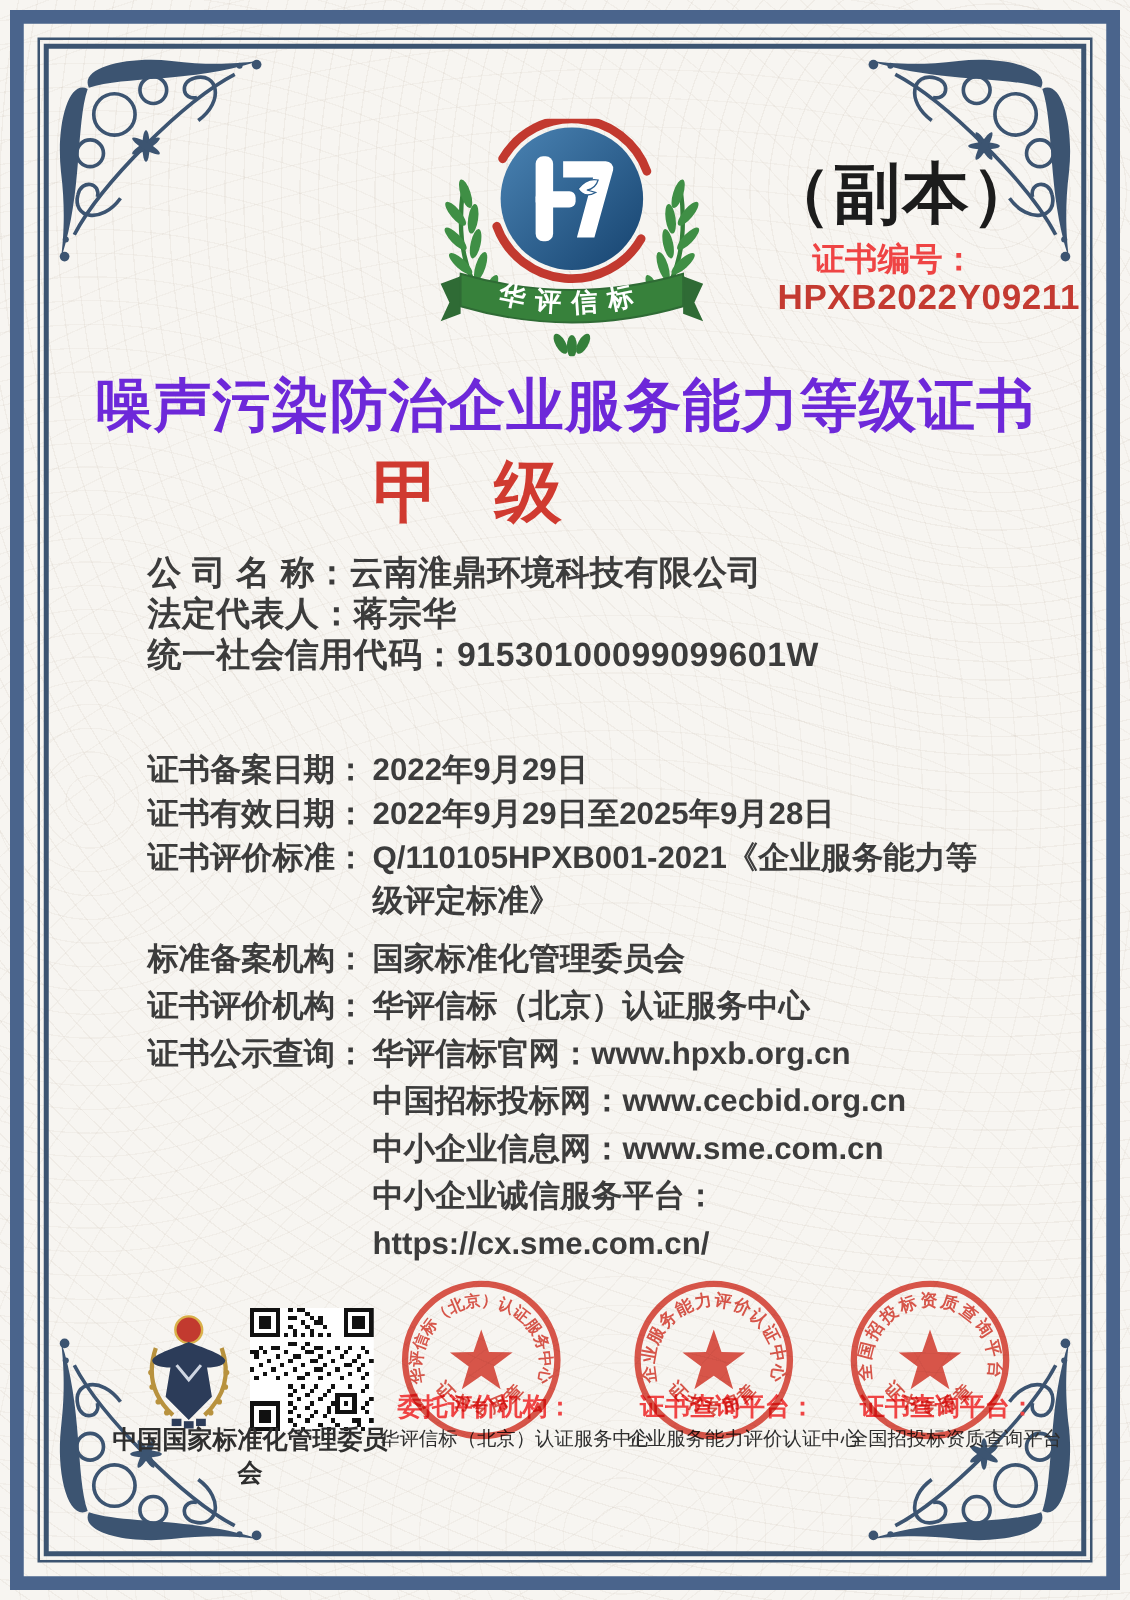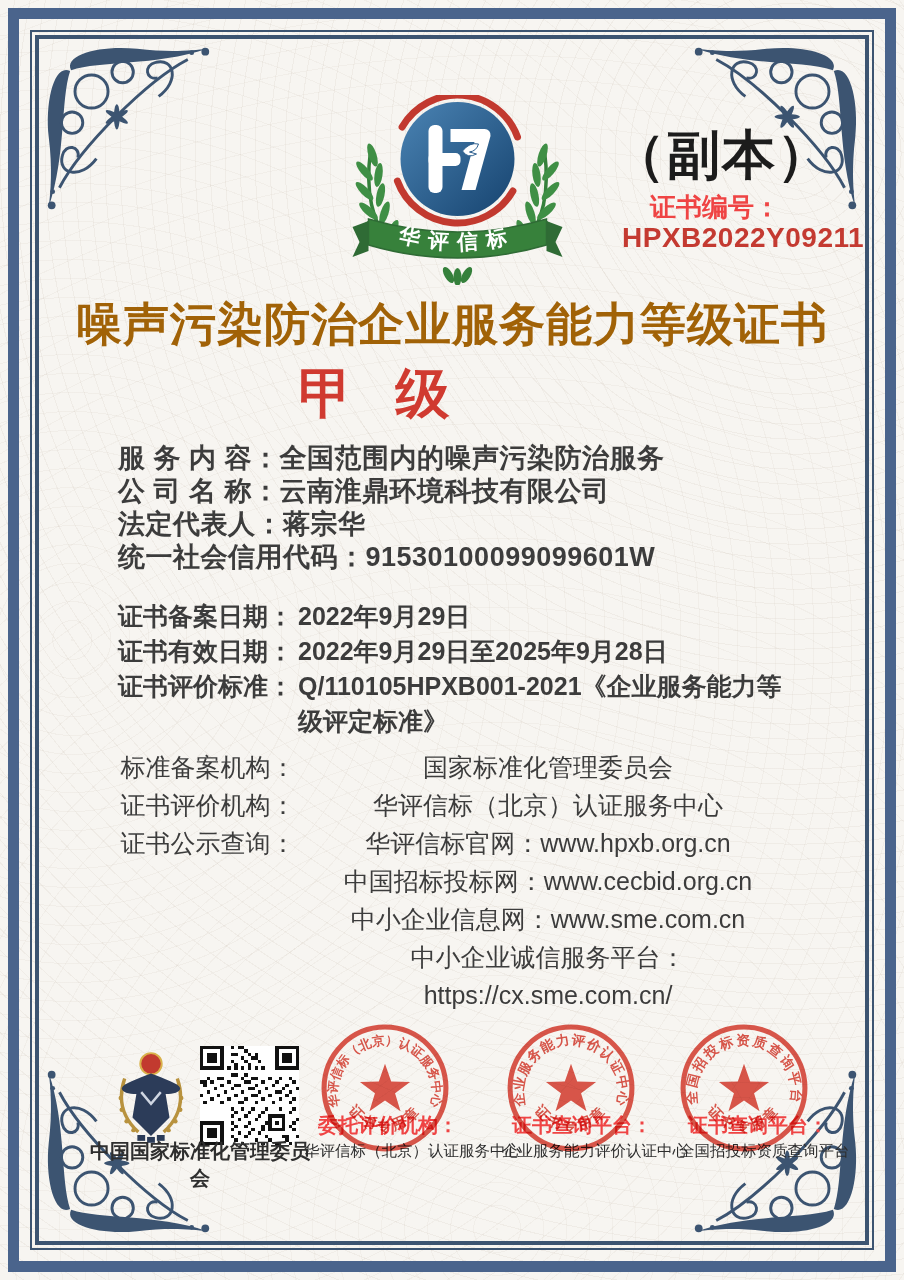"噪声污染防治企业服务能力等级证书" .title { color: #a16207 -> #6d28d9 }
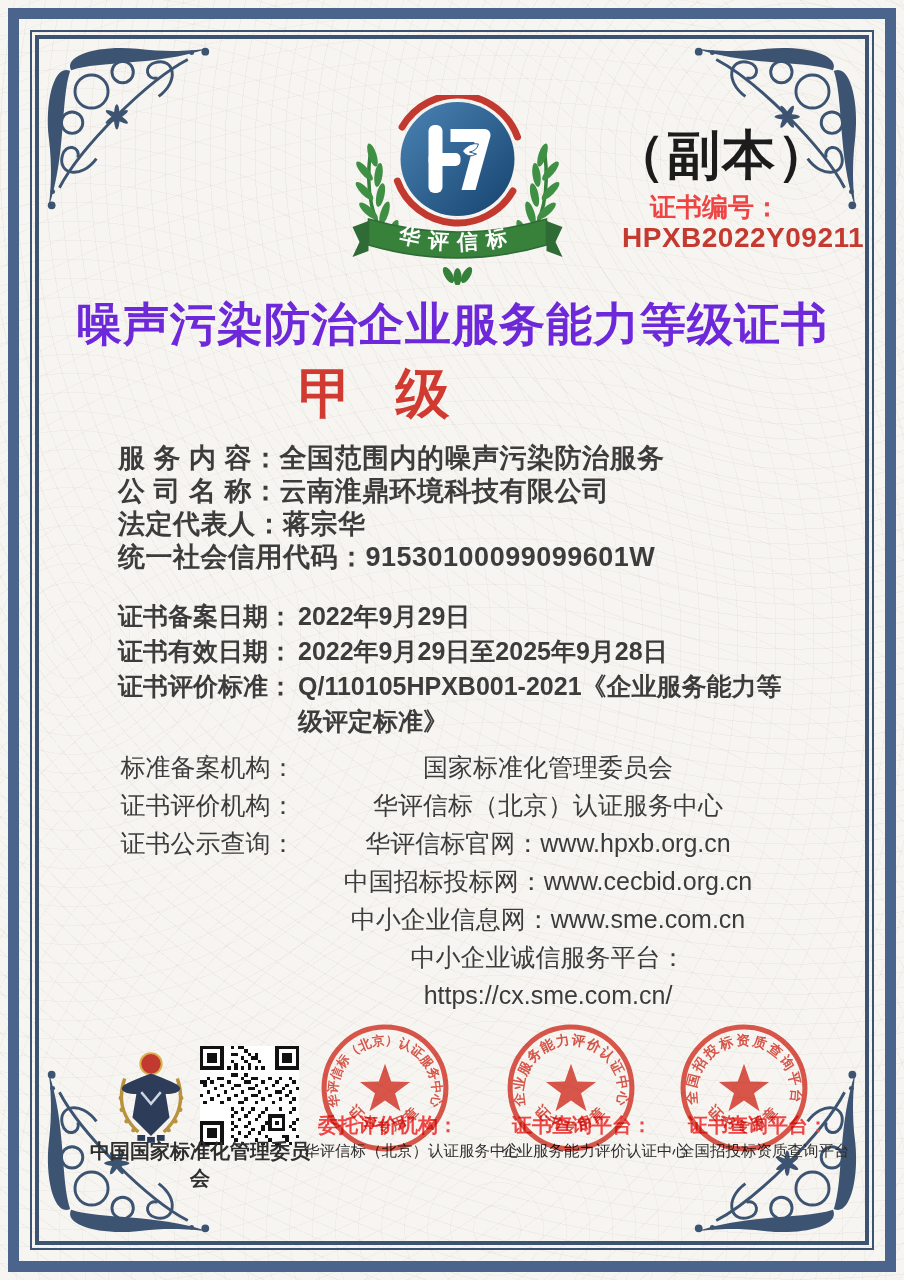"服 务 内 容：" div.row { html: <div> <span>服 务 内 容：</span> <span>全国范围内的噪声污染防治服务</span> </div> -> none }
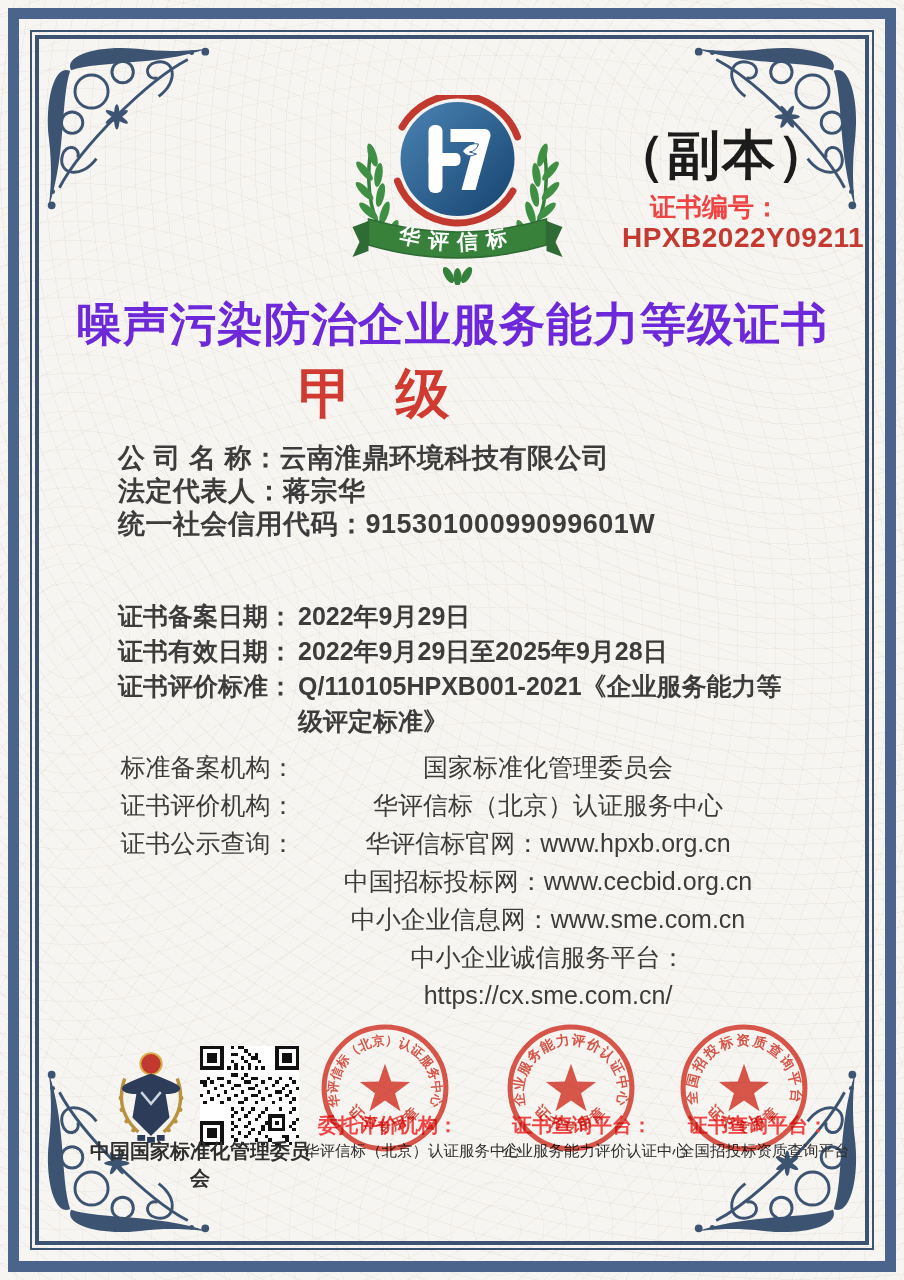"标准备案机构：" .b3 { font-weight: 400 -> 700; text-align: center -> none }
